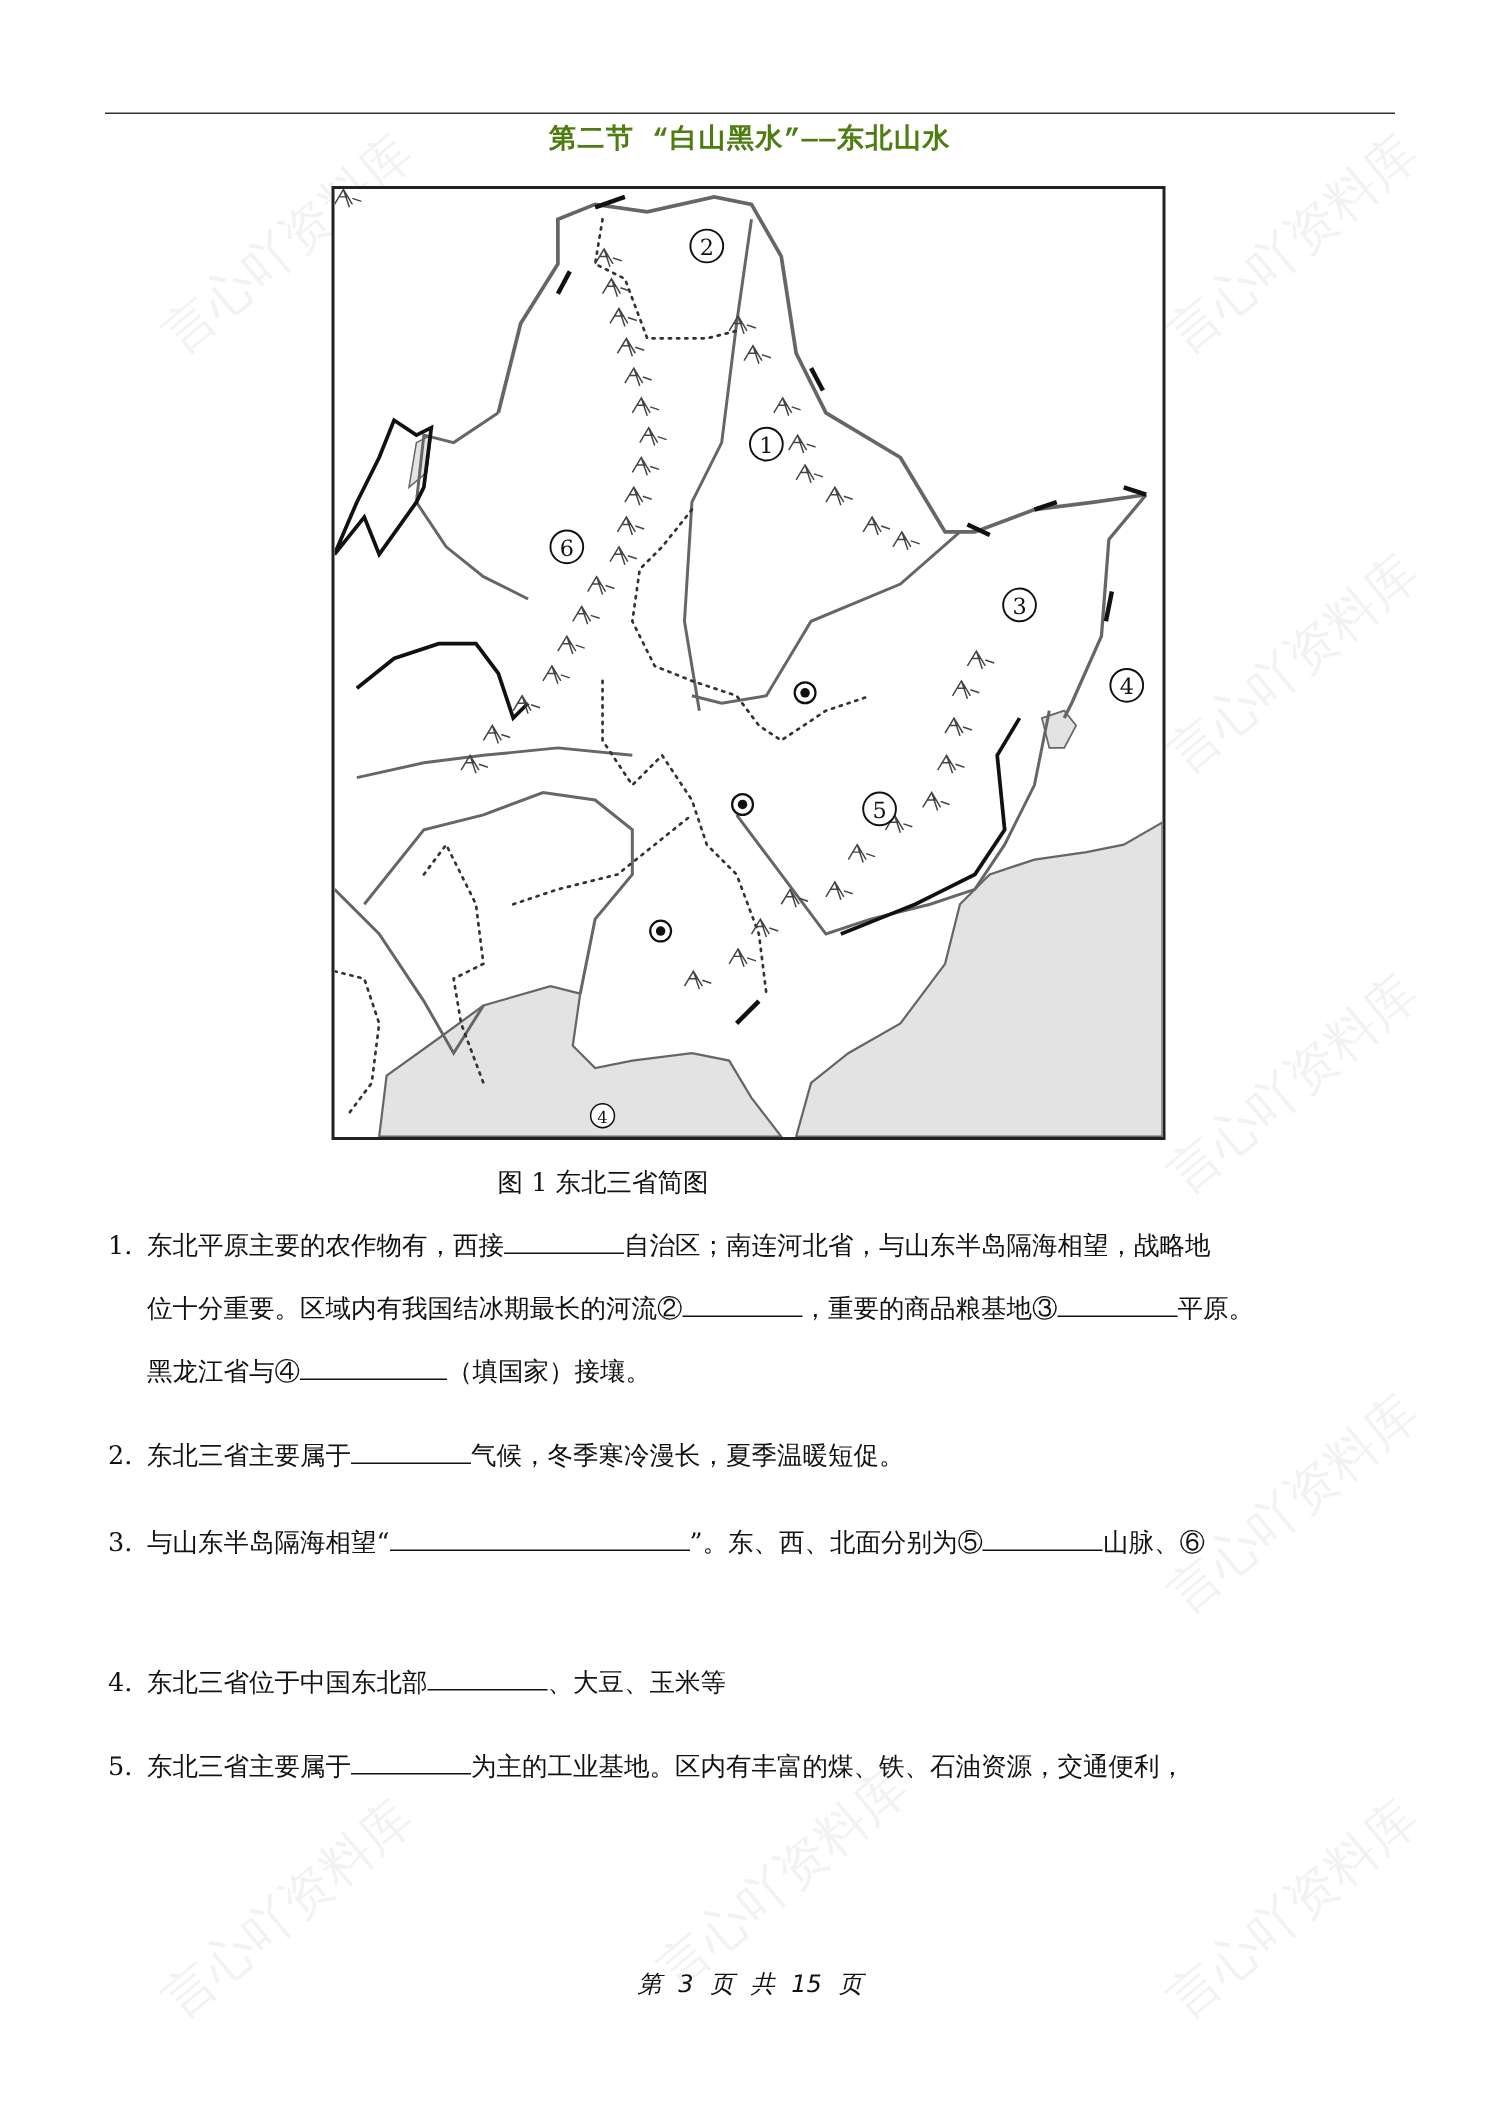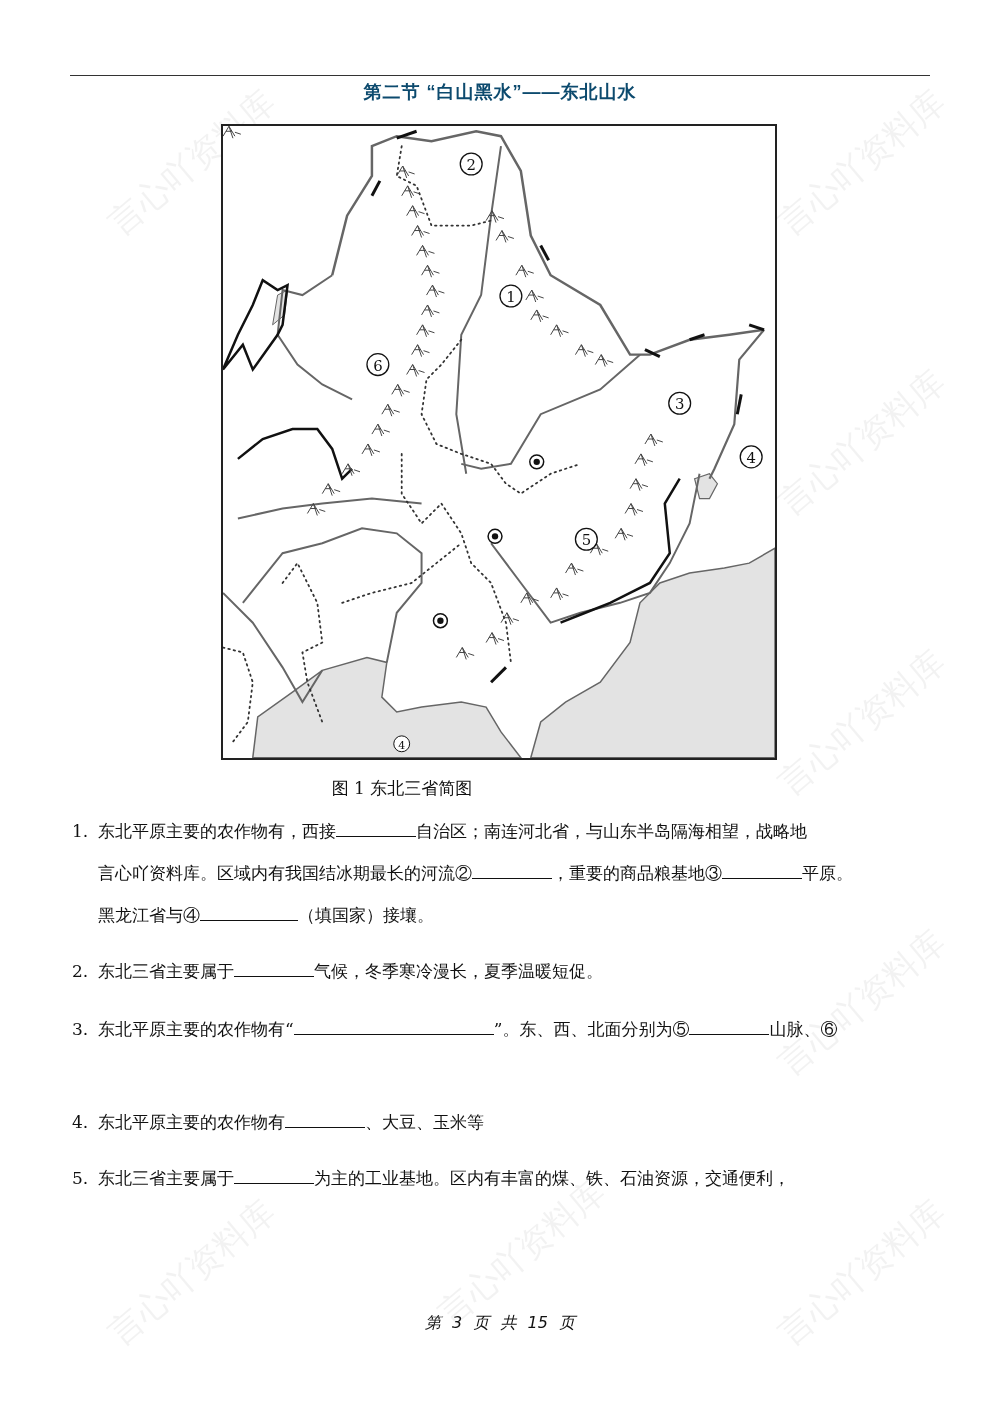"第二节 “白山黑水”——东北山水" .title { color: #0c4a6e -> #4d7c0f; font-family: Liberation Sans, sans-serif -> Liberation Mono, monospace }
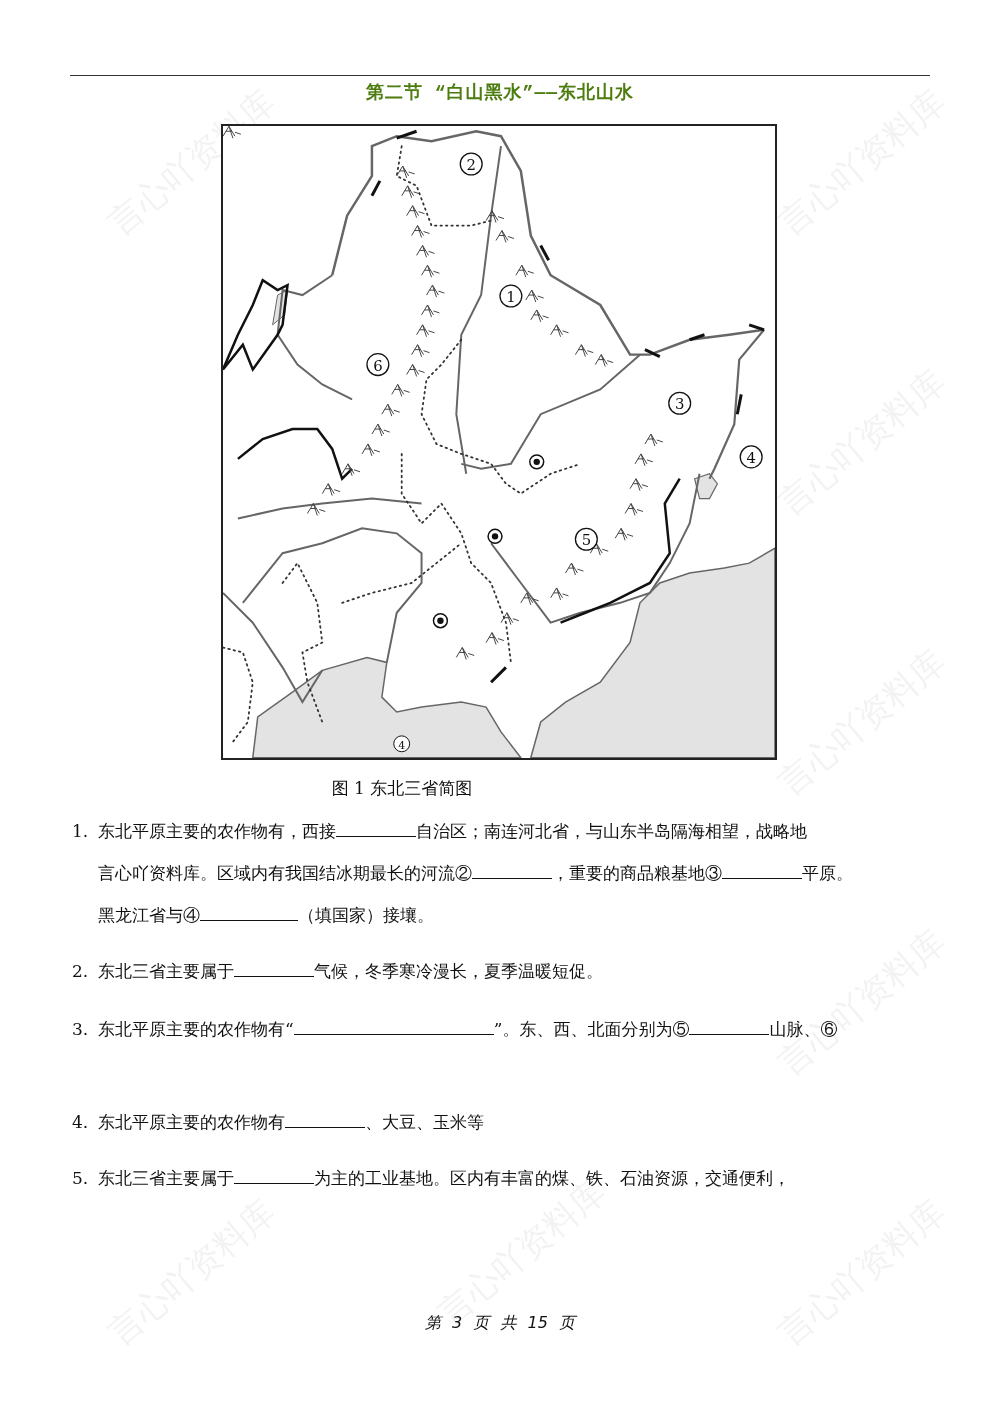"言心吖资料库。区域内有我国结冰期最长的河流②" span { text: 言心吖资料库 -> 位十分重要 }
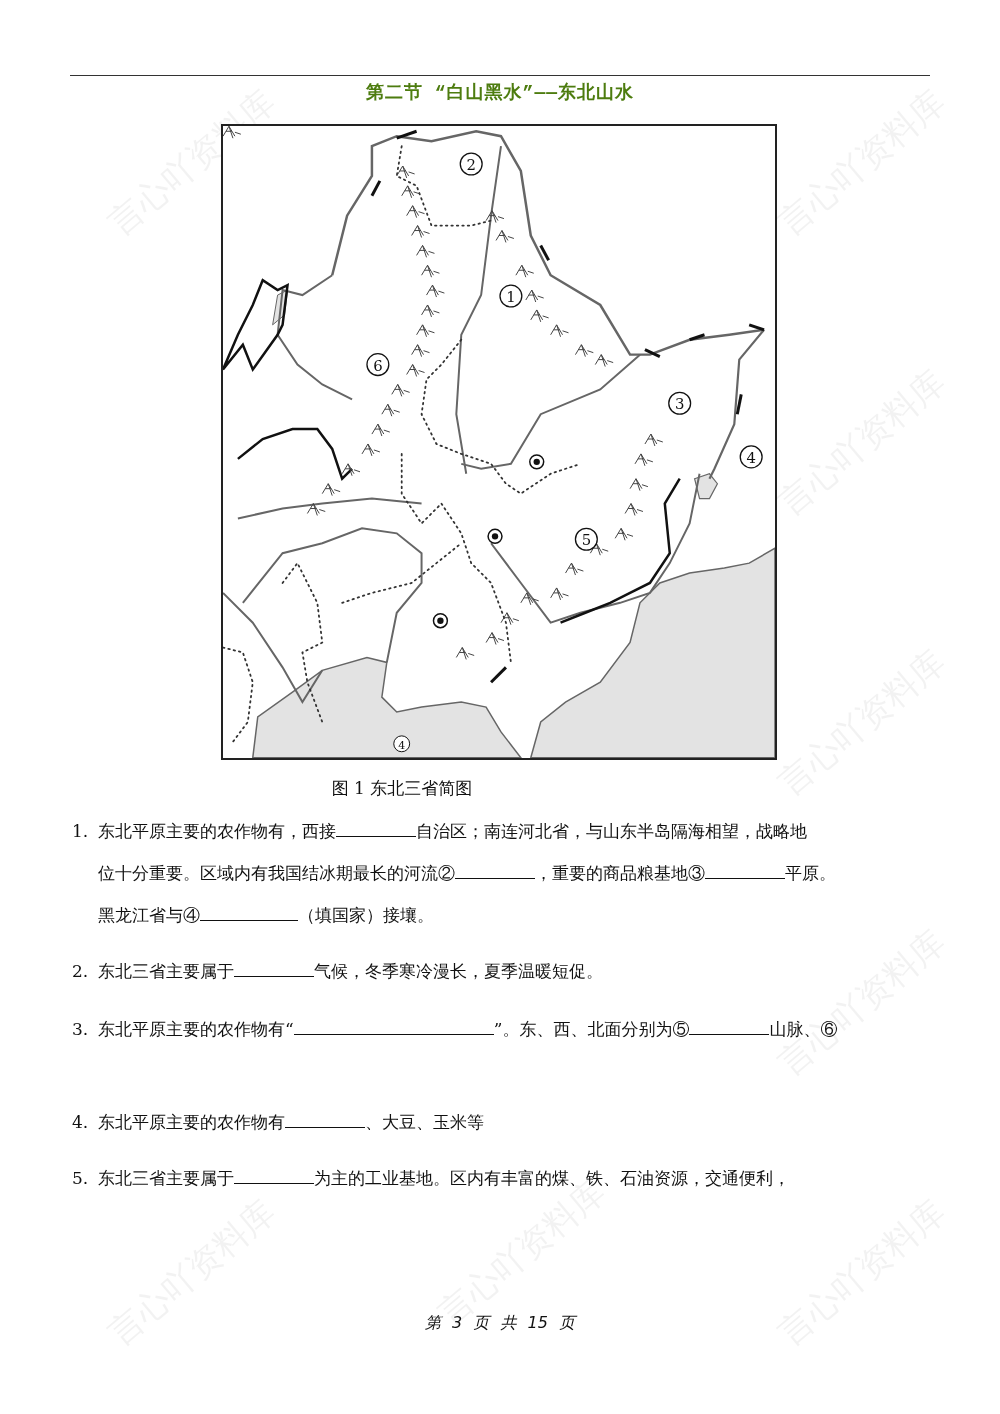"东北平原主要的农作物有“" span { text: 东北平原主要的农作物有 -> 与山东半岛隔海相望 }
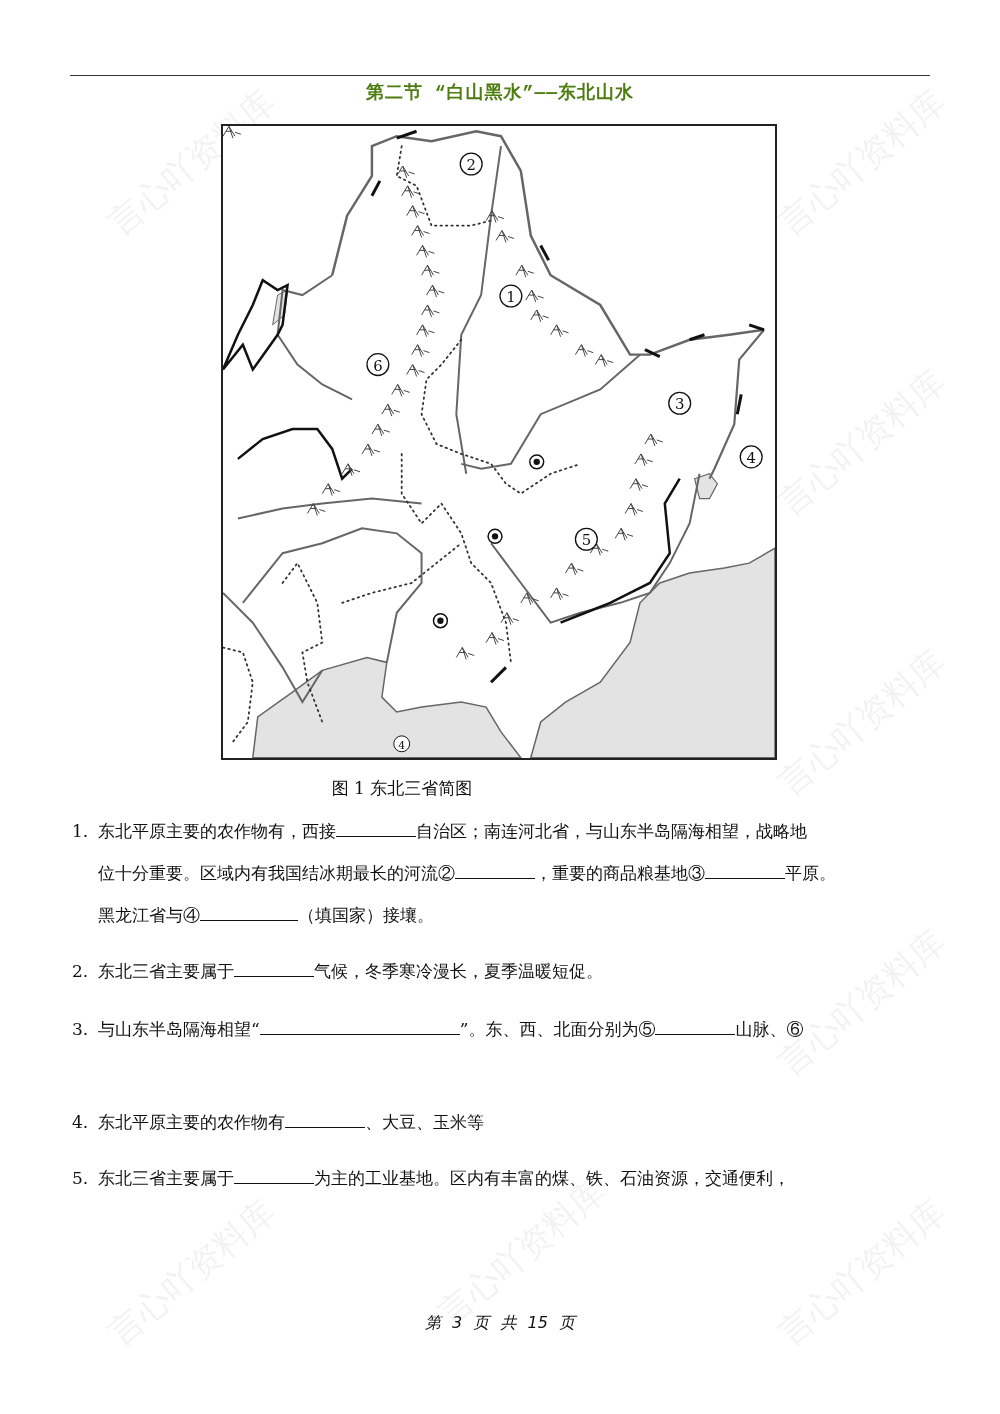"东北平原主要的农作物有" span { text: 平原主要的农作物有 -> 三省位于中国东北部 }
